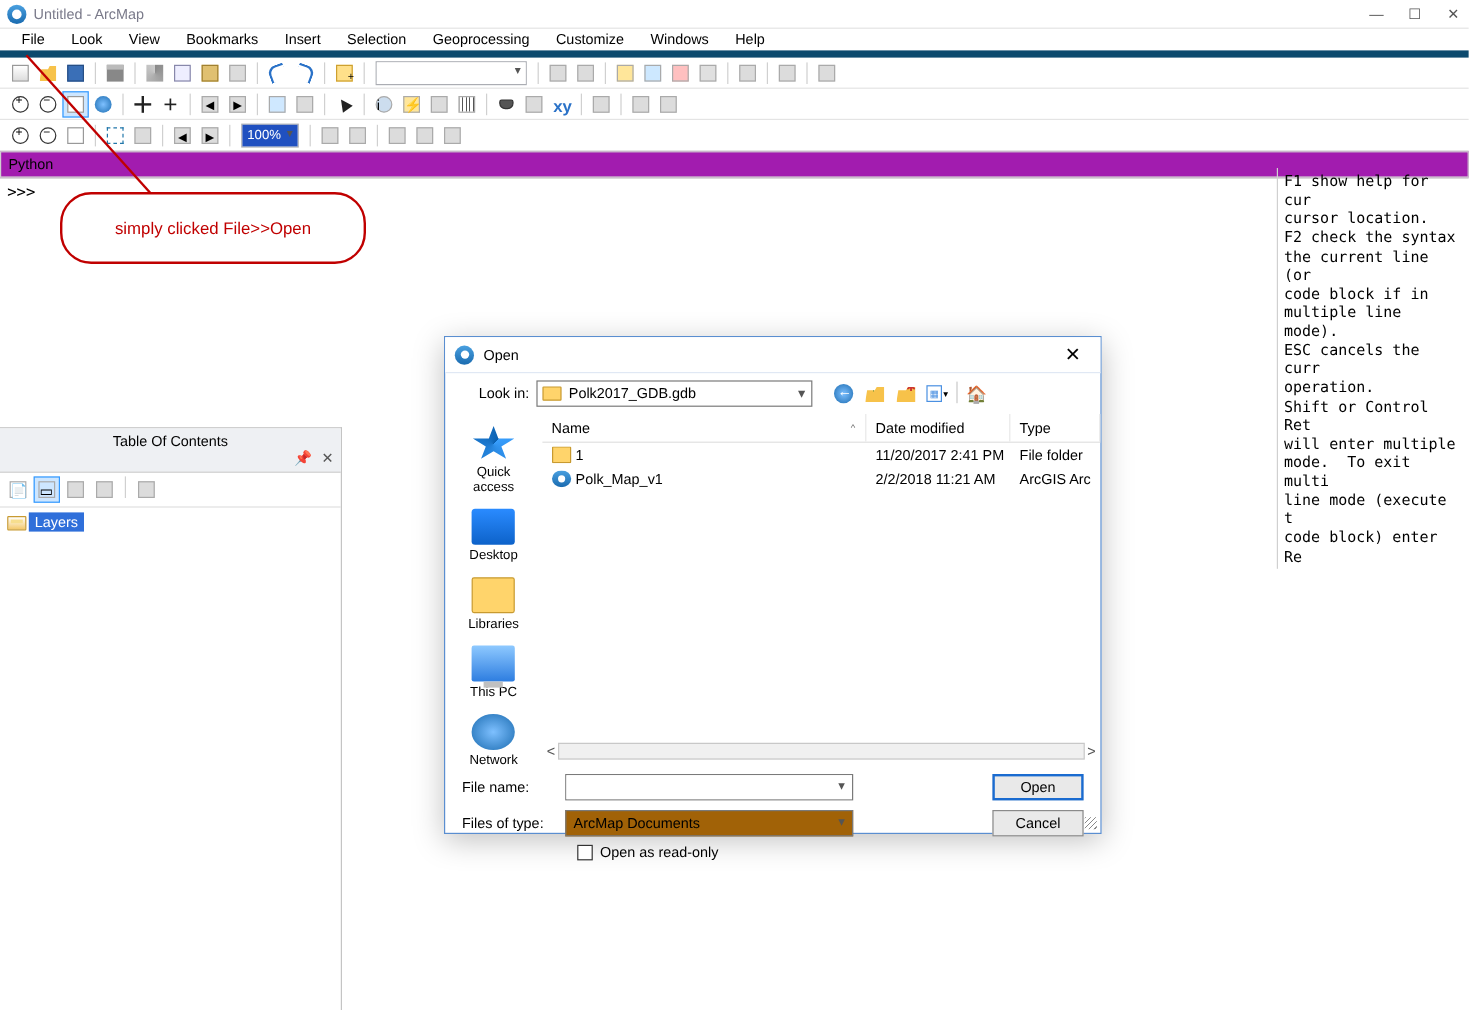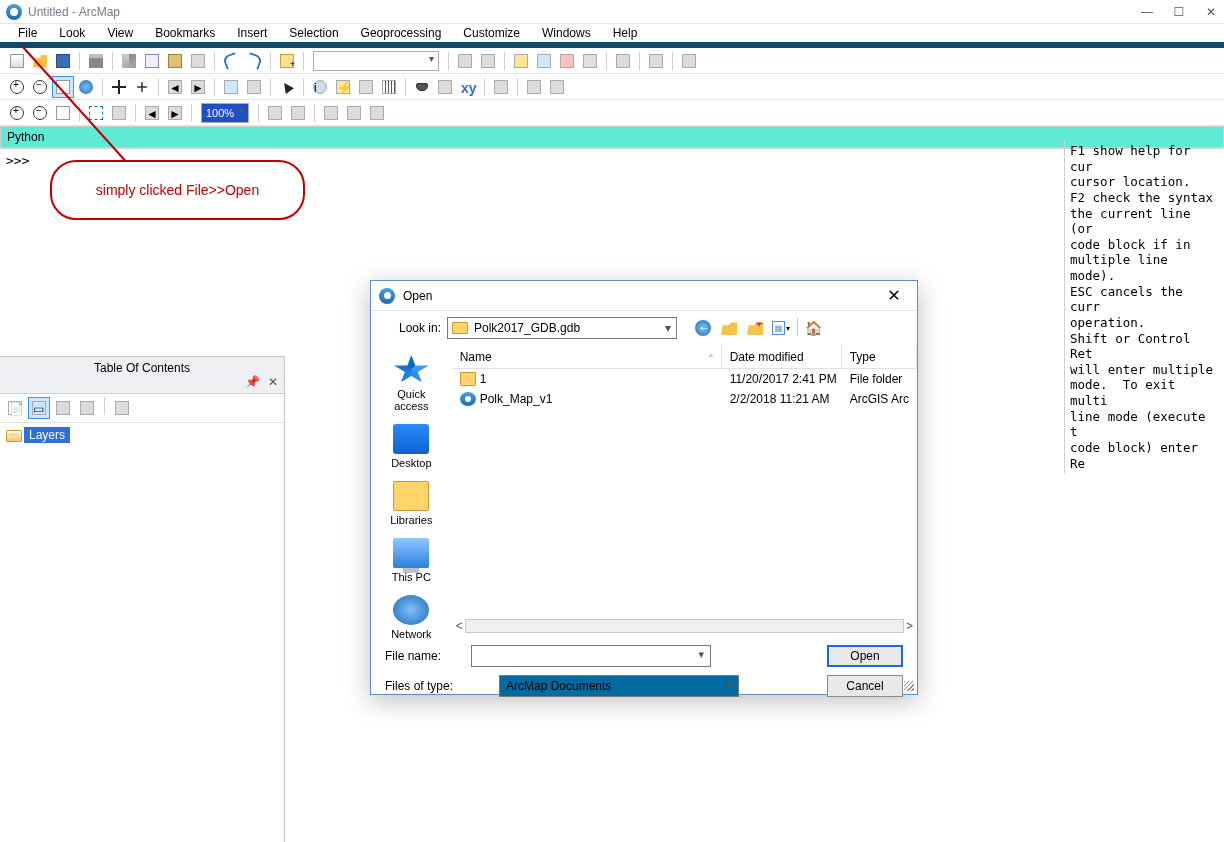"Python" .panelhdr { background: #5eead4 -> #a21caf }
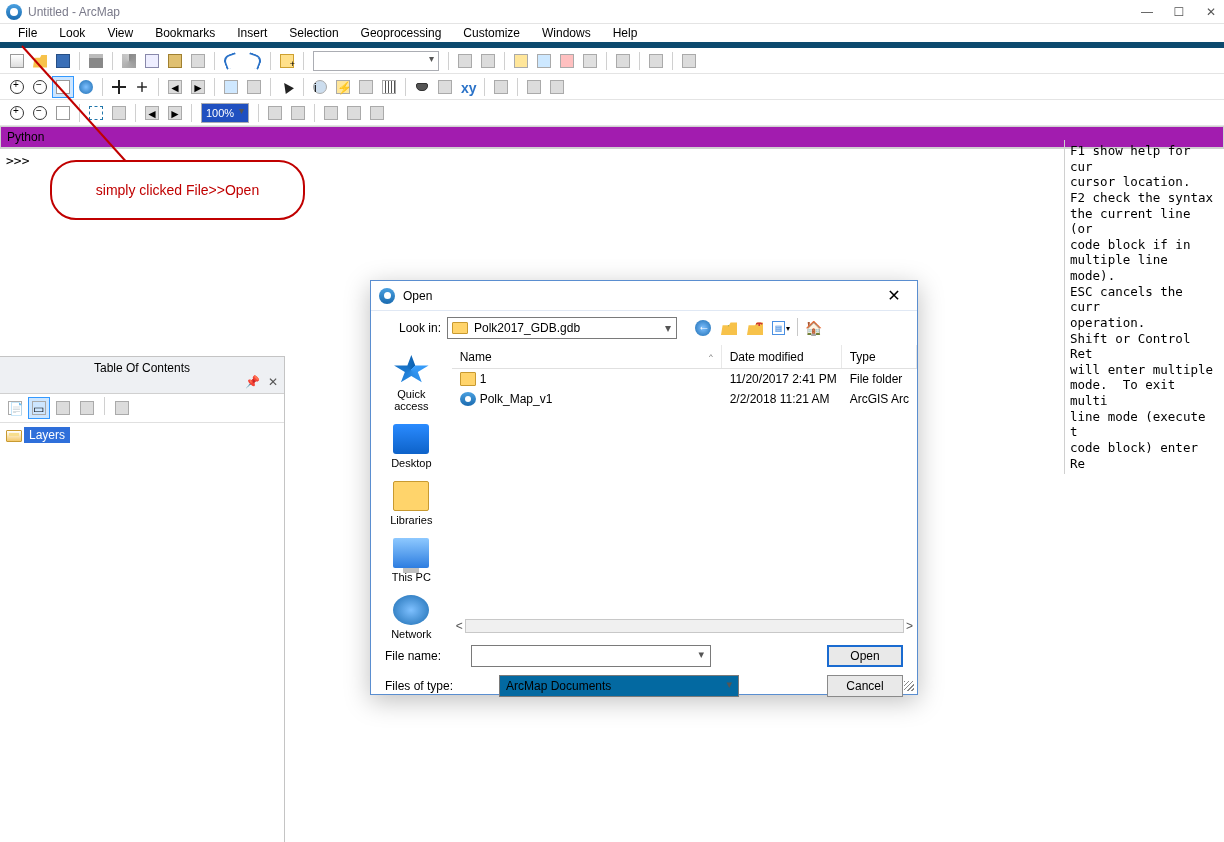"ArcMap Documents" div.finput { background: #0369a1 -> #a16207; margin-left: 28px -> none }
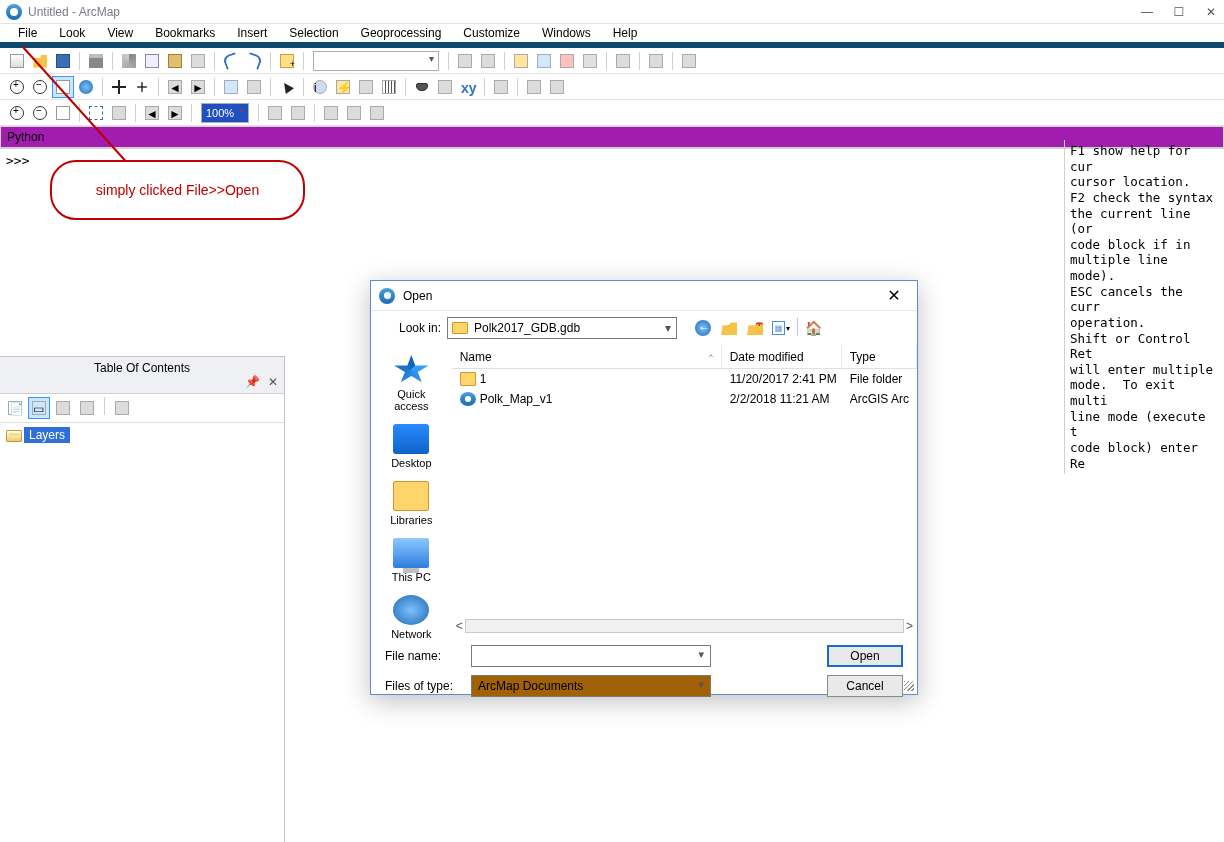"Open as read-only" div.chk { html: none -> <div> <span></span> <span>Open as read-only</span> </div> }
